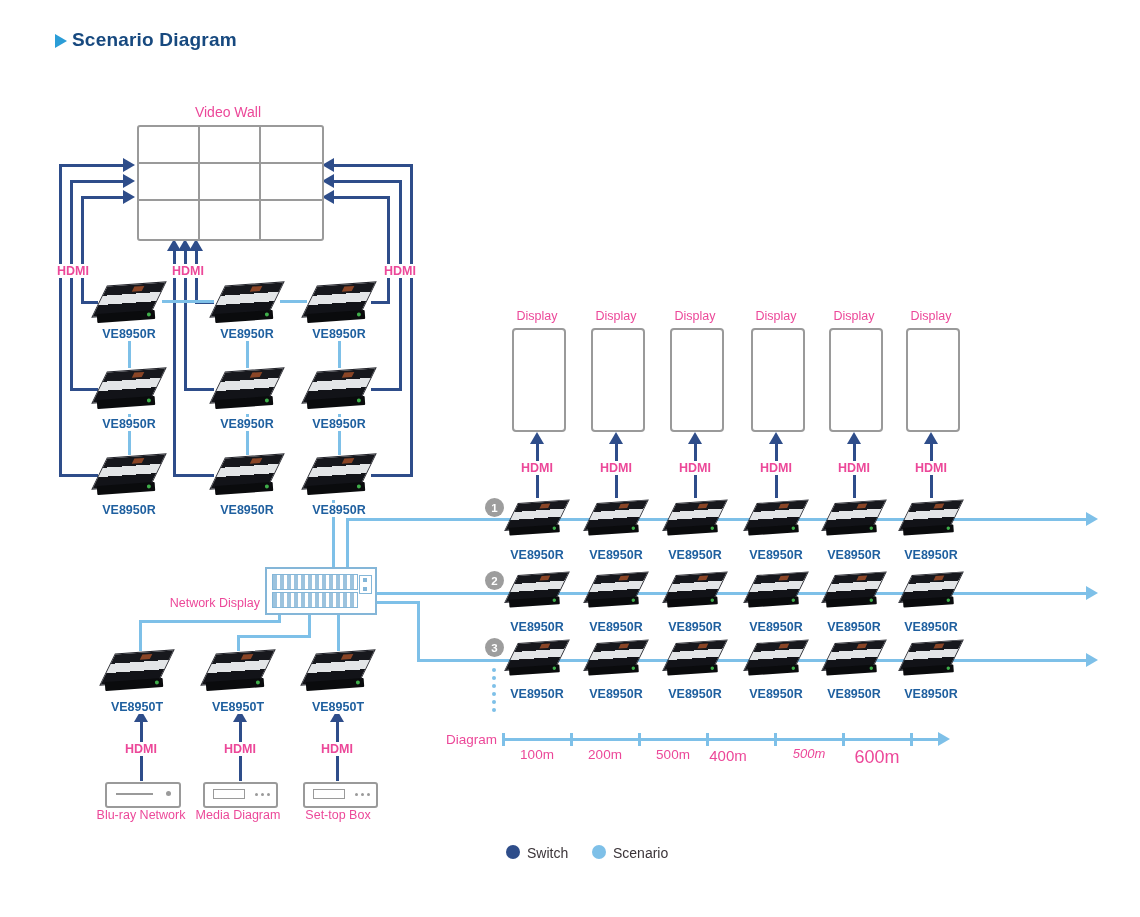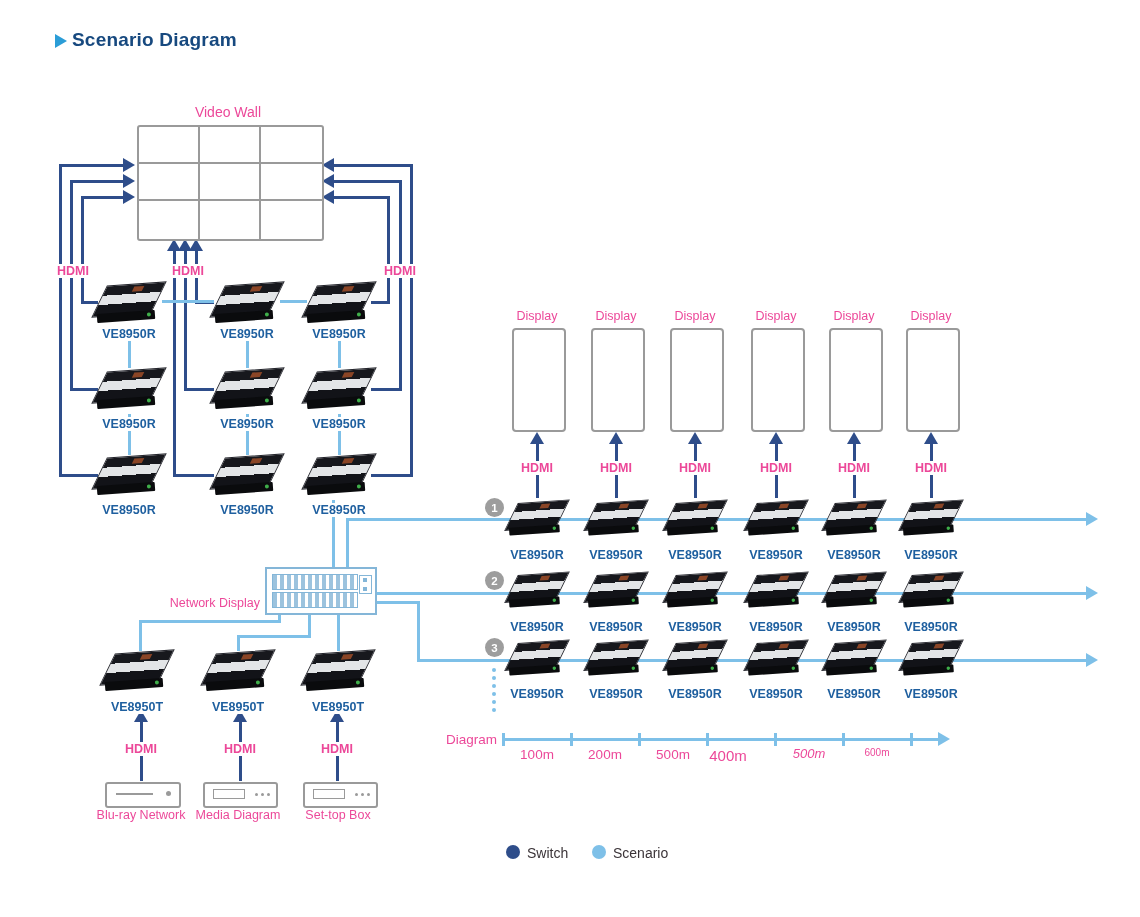"600m" div.lbl { font-size: 10px -> 18px }
